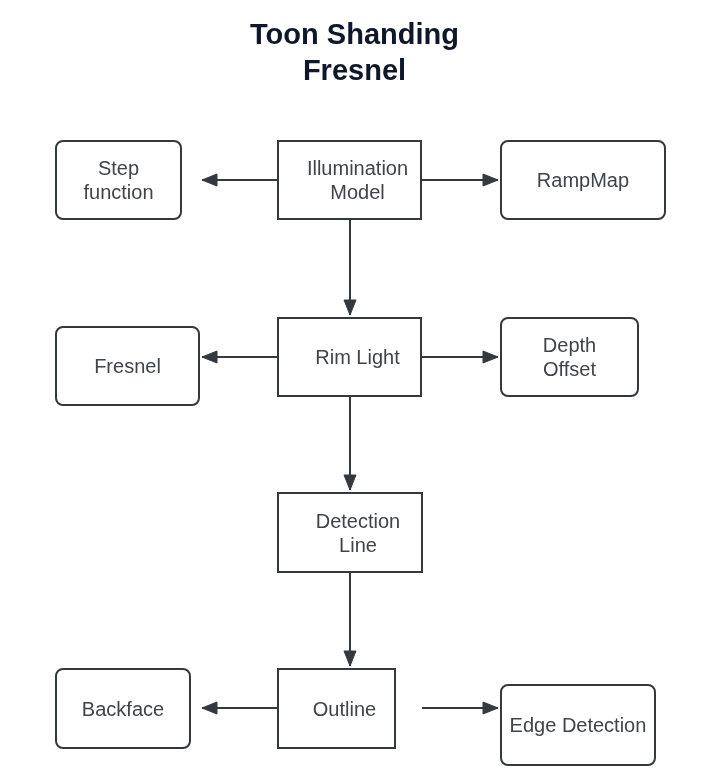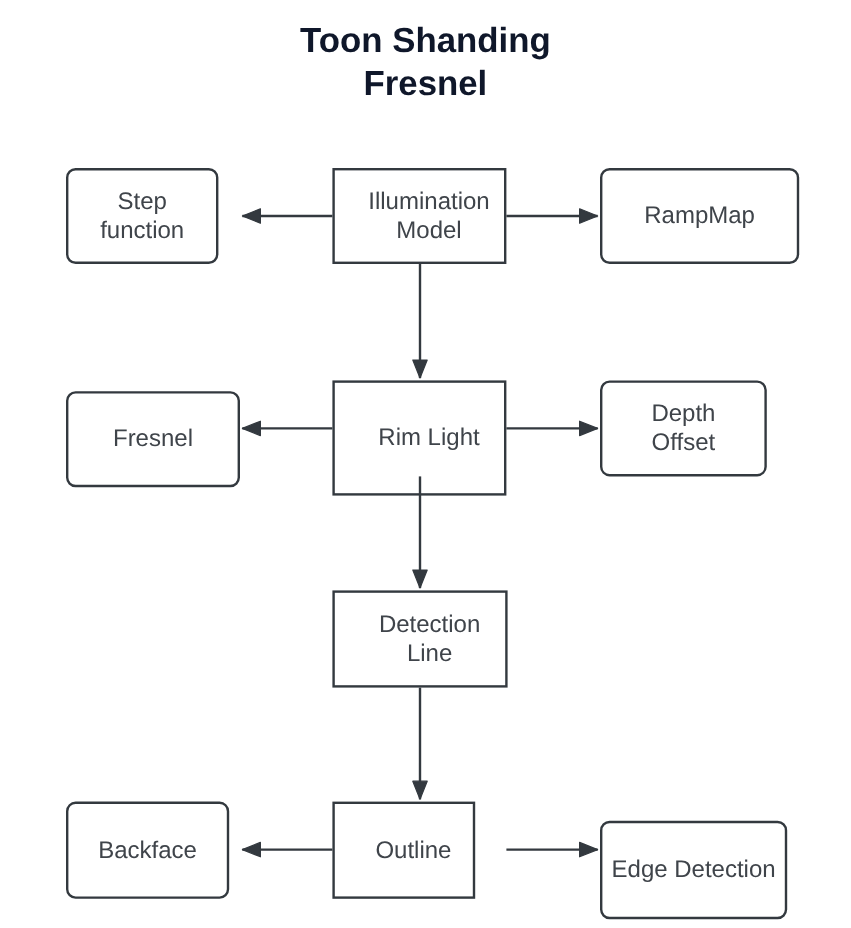"Rim Light" div.node { height: 96px -> 80px }
